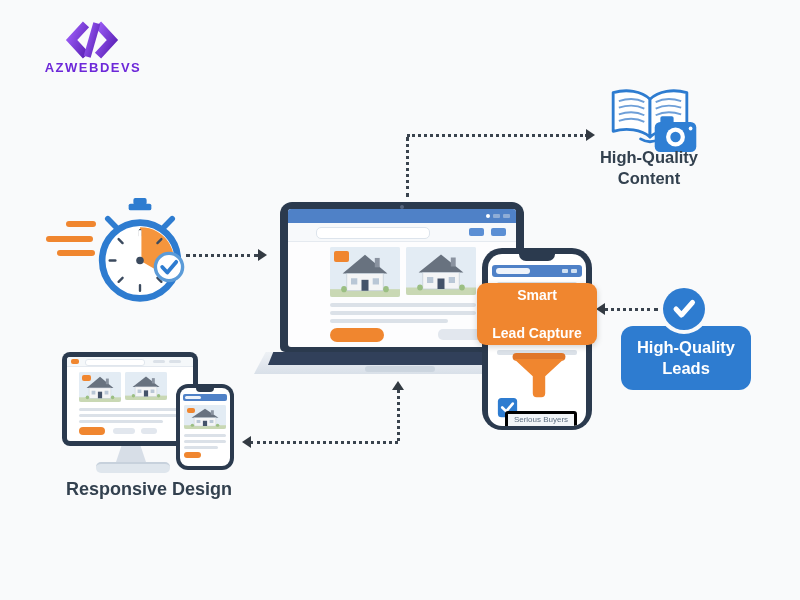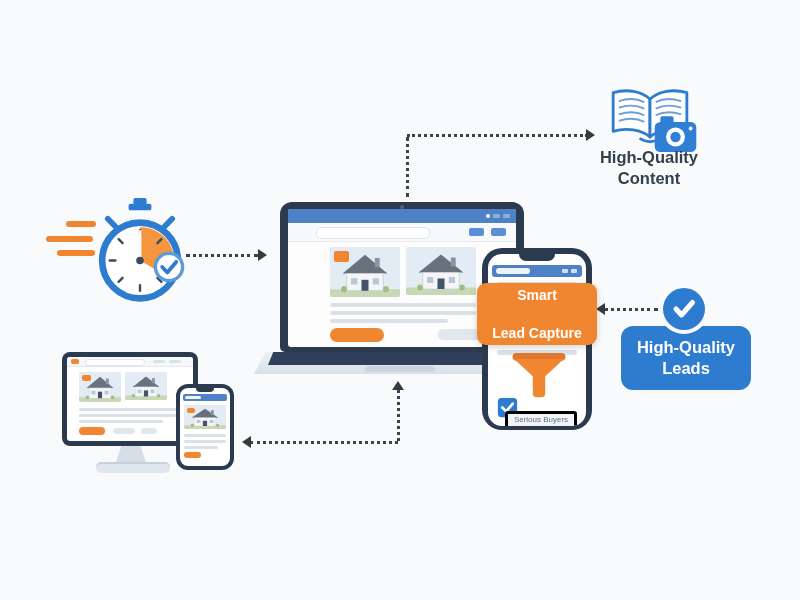"AZWEBDEVS" div.abs { html: none -> <div> <svg> <defs> <linearGradient> <stop></stop> <stop></stop> </linearGradient> </defs> <path></path> <path></path> <path></path> </svg> <div>AZWEBDEVS</div> </div> }
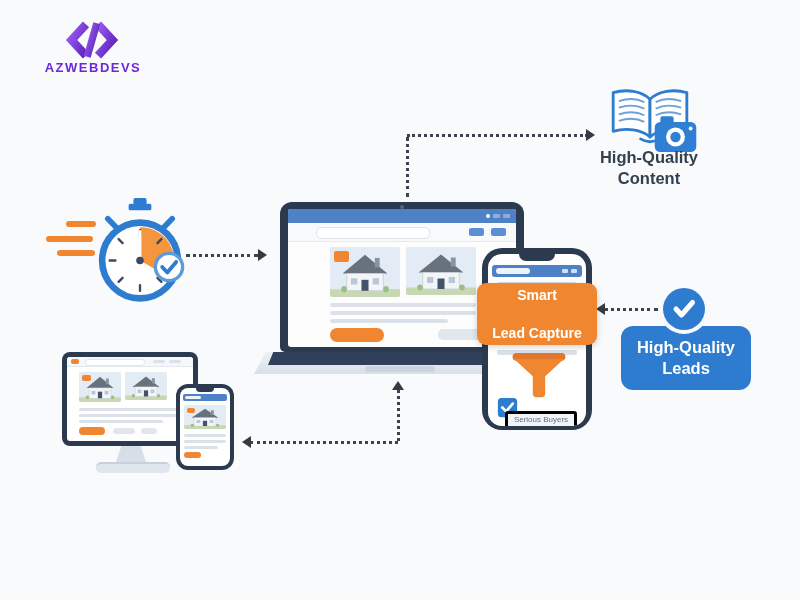"Responsive Design" div.abs { html: none -> <div>Responsive Design</div> }
